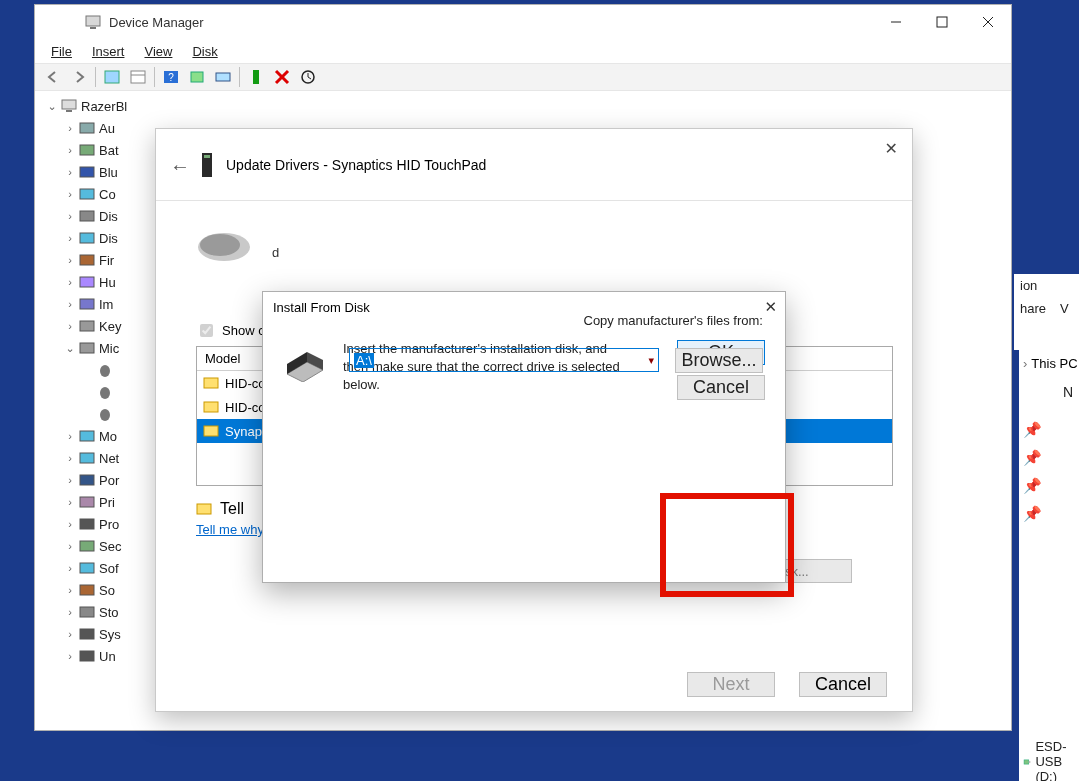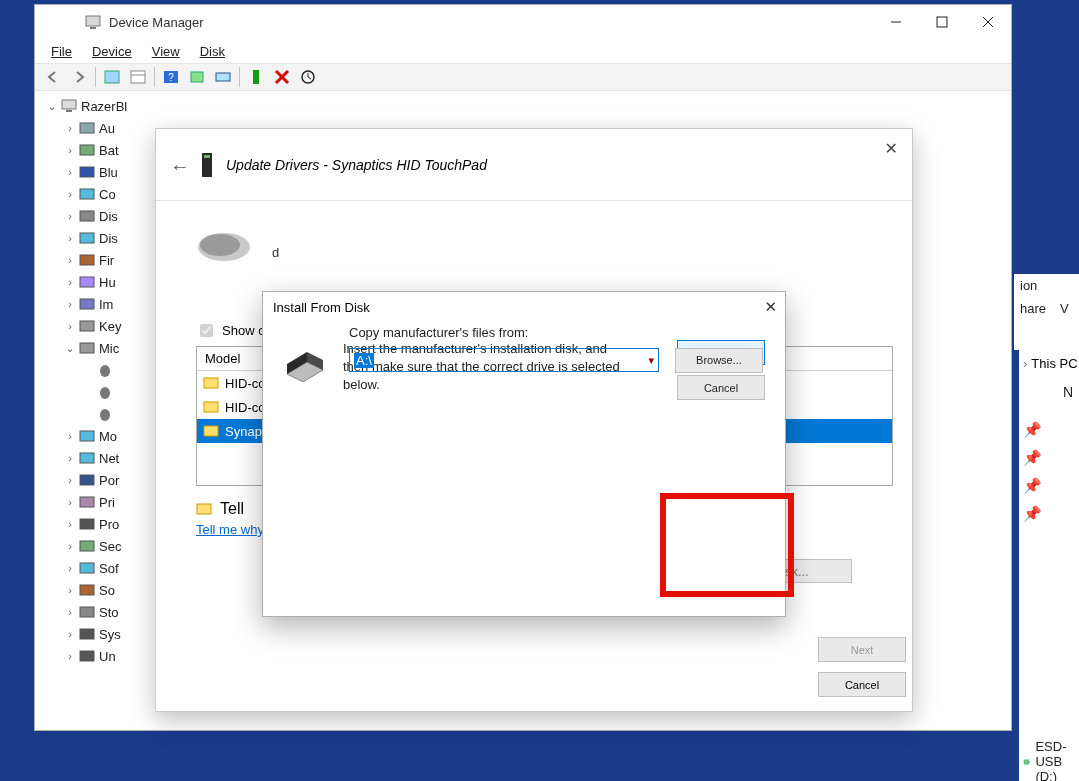"Device" span { text: Device -> Insert }
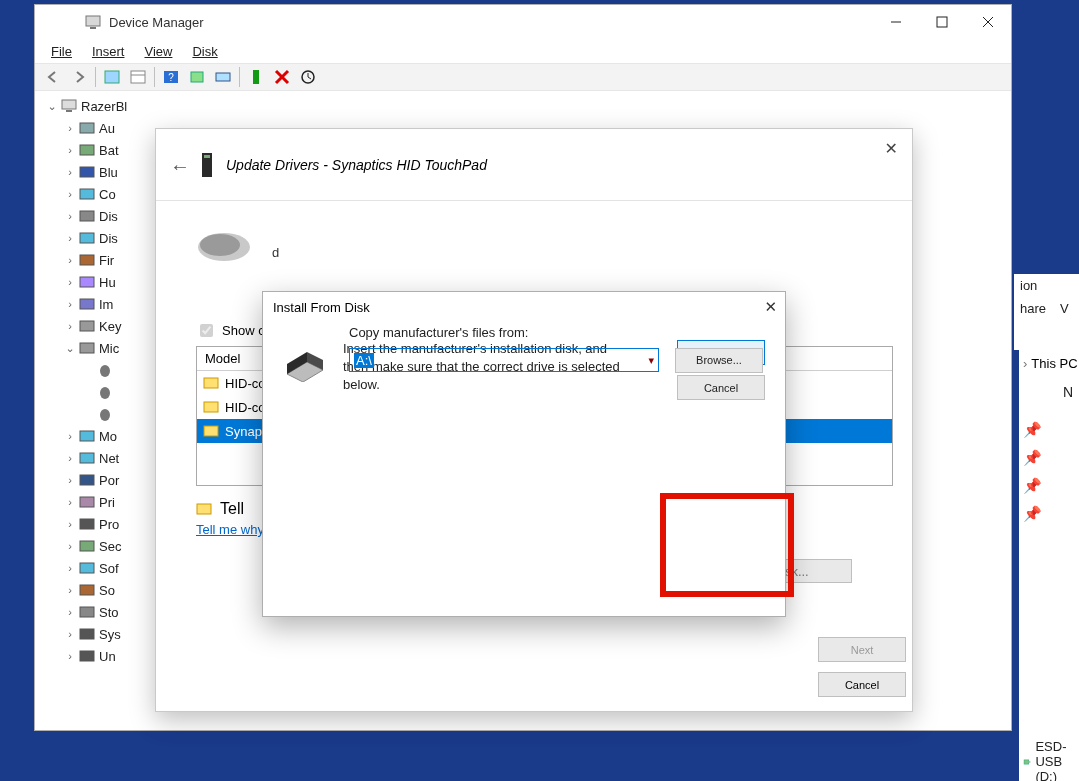"Update Drivers - Synaptics HID" .ud-title .txt { font-style: italic -> none }
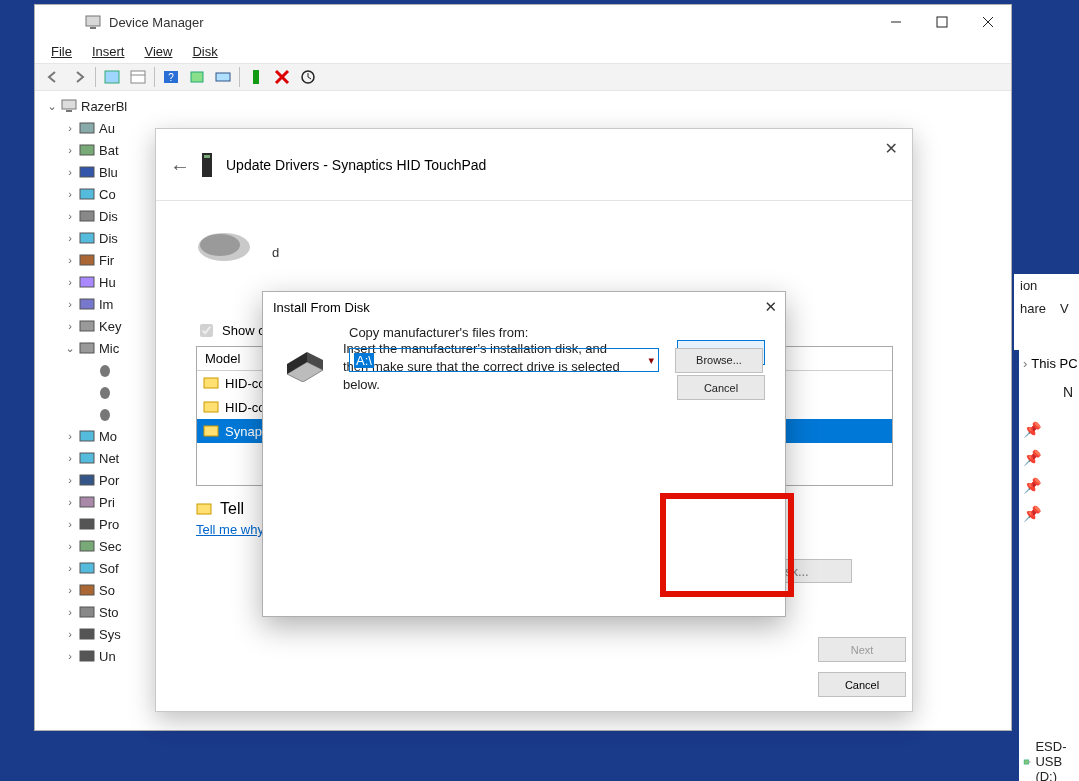"Install From Disk" .ifd { height: 326px -> 292px }
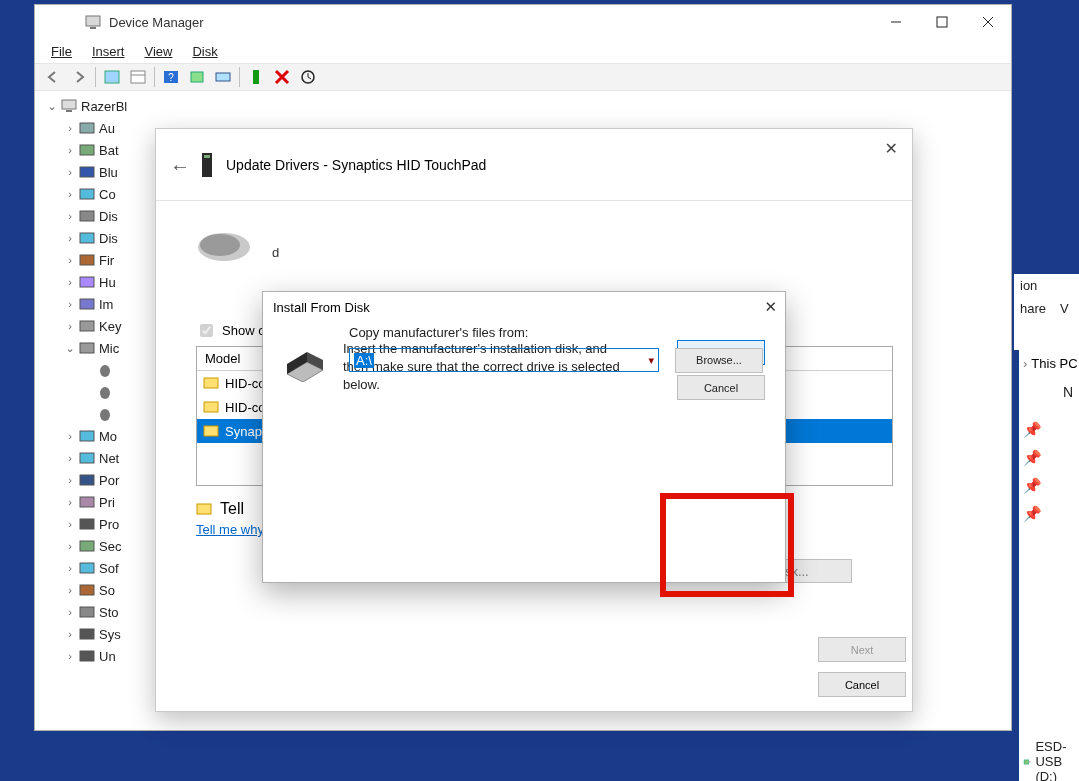"Copy manufacturer's files from:" .ifd-lower { align-items: none -> flex-end; gap: 8px -> 20px }
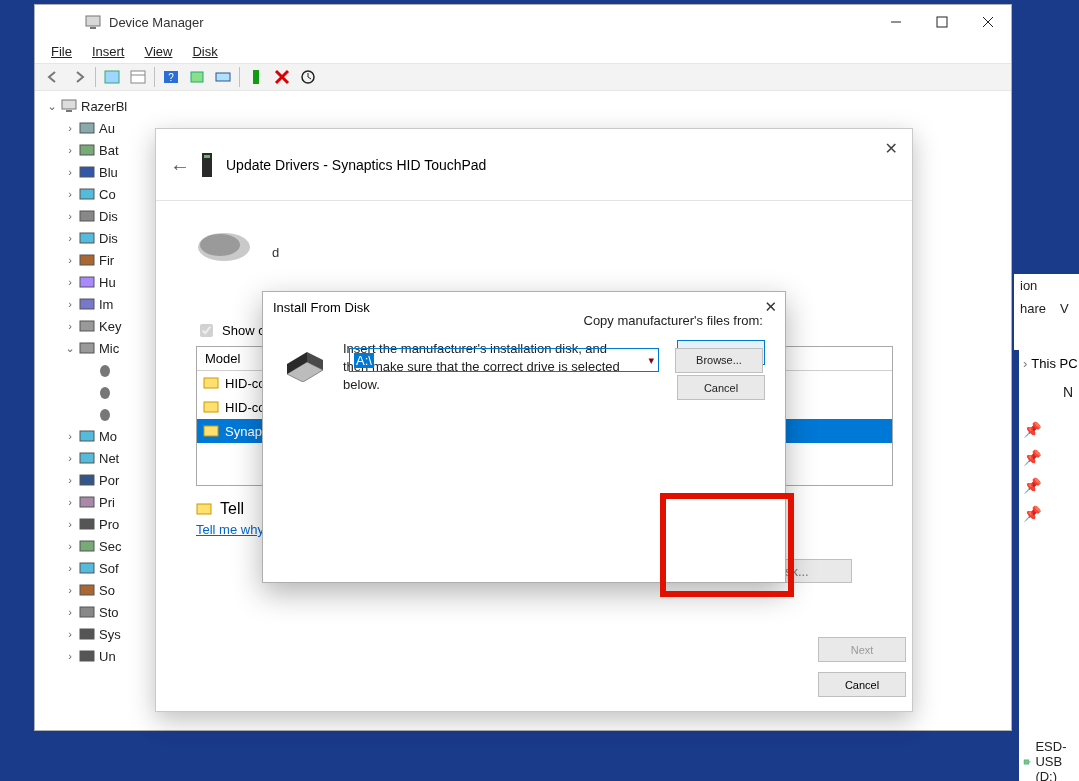"Browse..." .btn { font-size: 11px -> 18px }
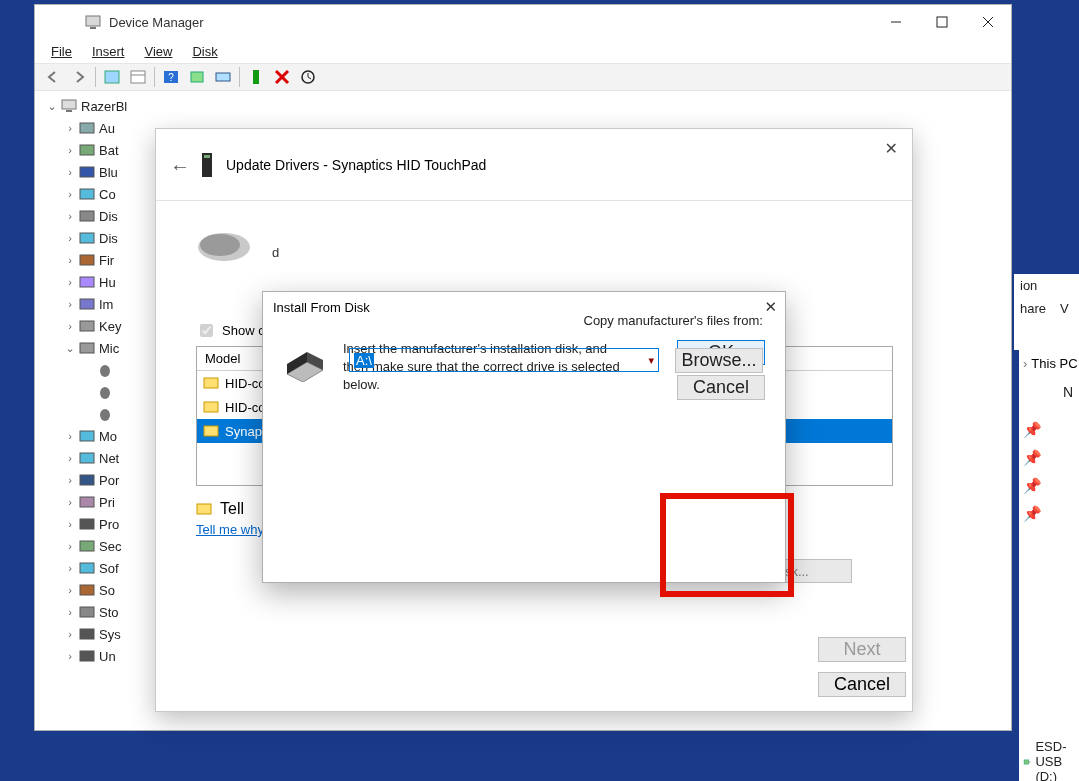"Next" .ud-foot { flex-direction: column -> none; gap: 10px -> 24px; right: 6px -> 25px }
